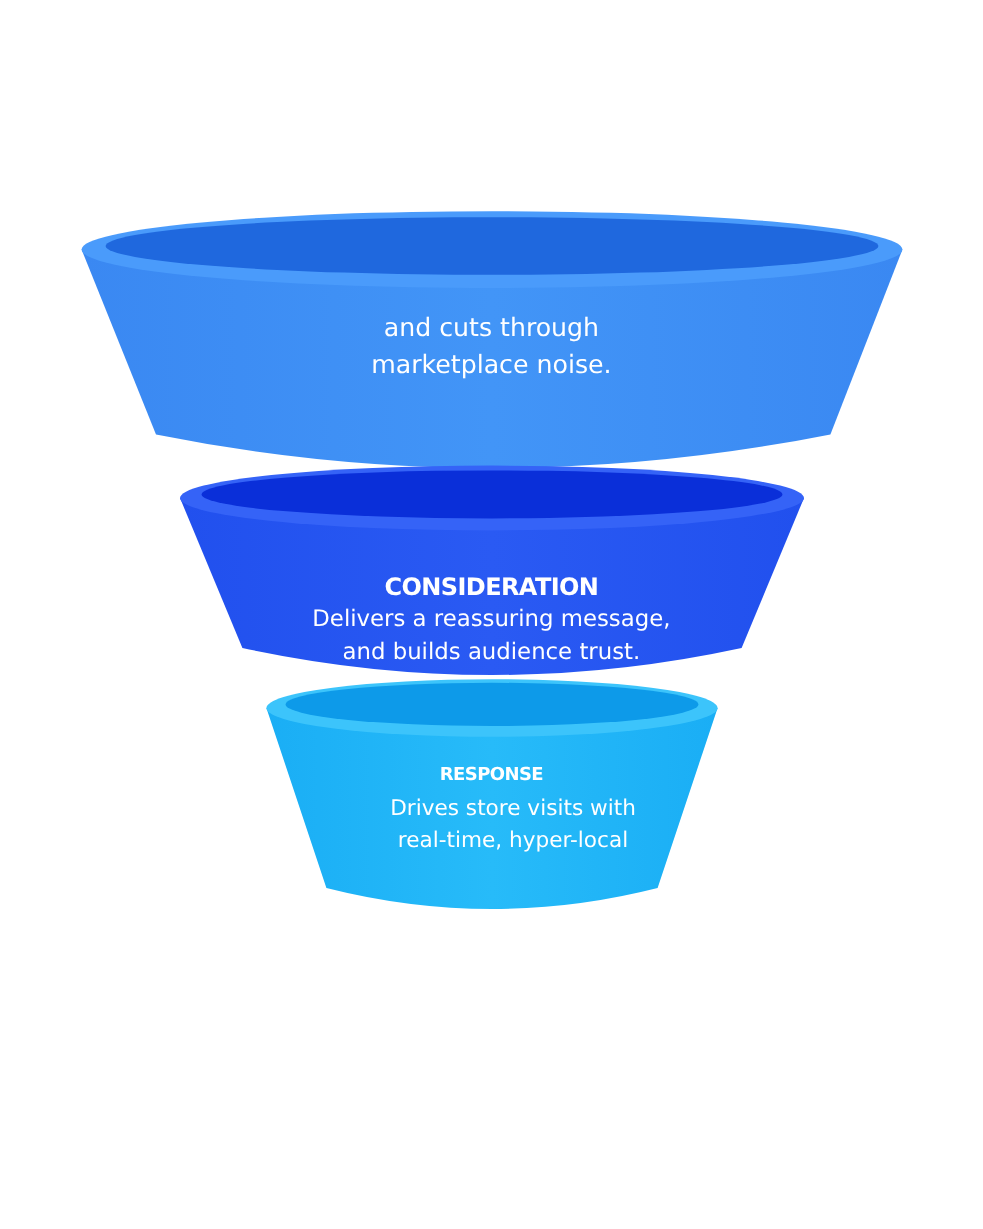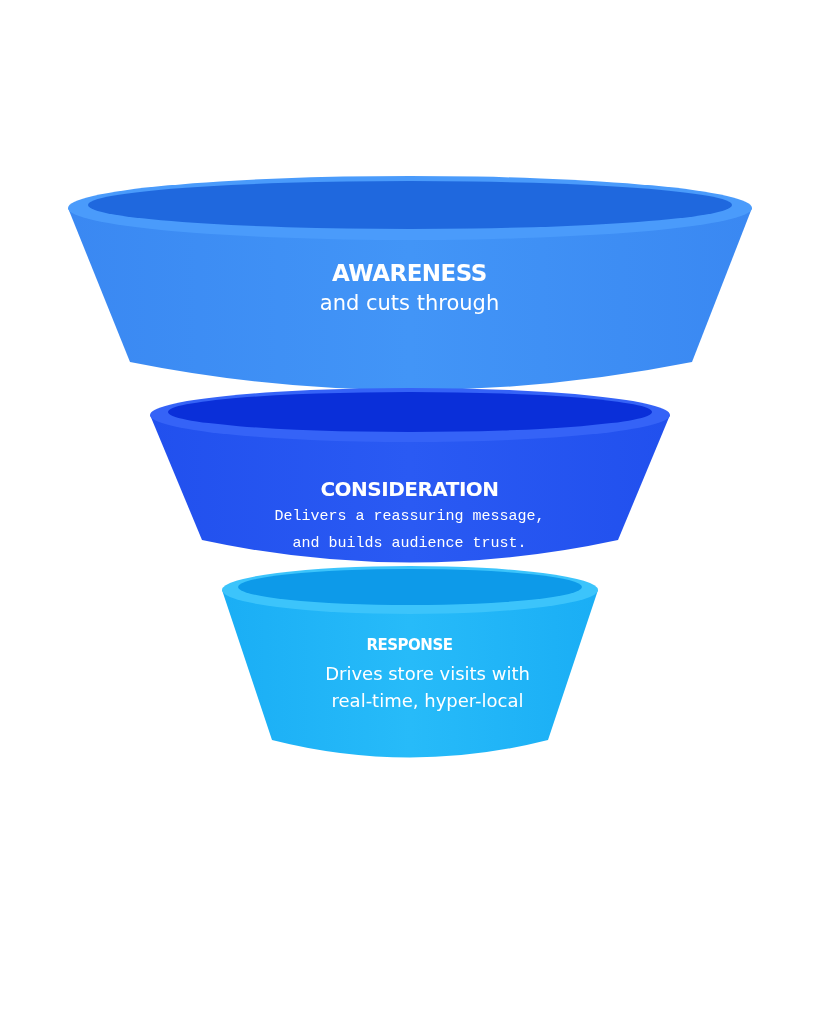"AWARENESS" span.line { html: <span>AWARENESS</span> -> none }
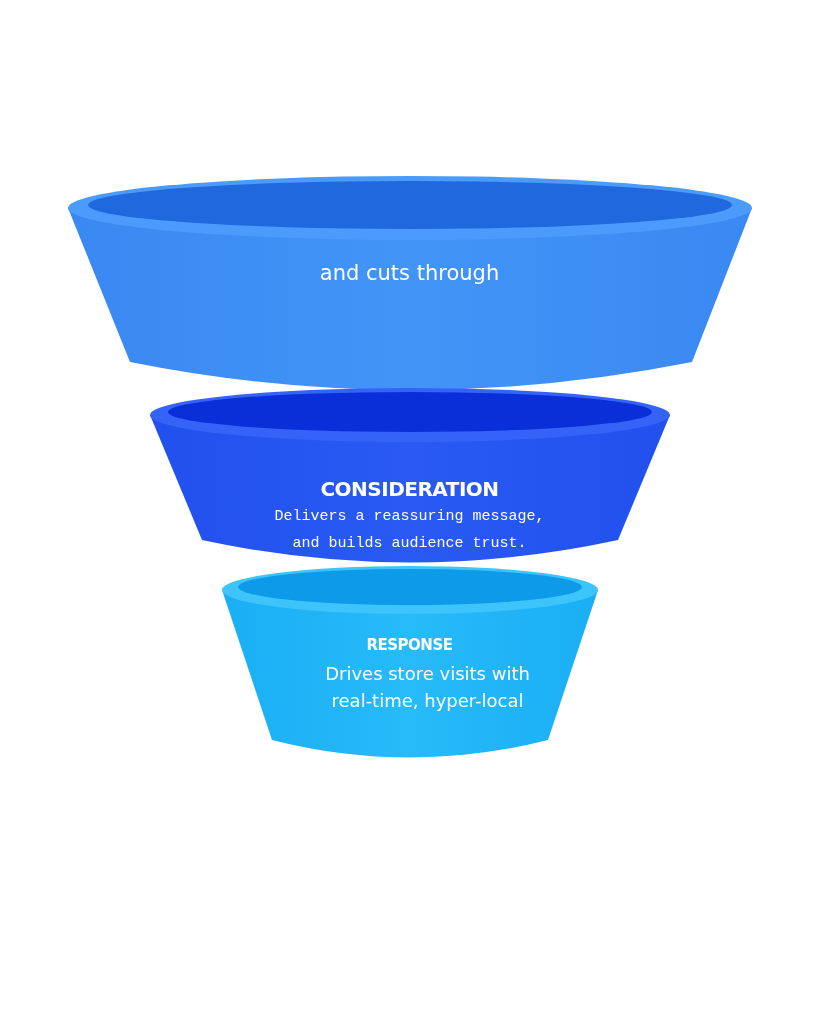"marketplace noise." span.line { html: none -> <span>marketplace noise.</span> }
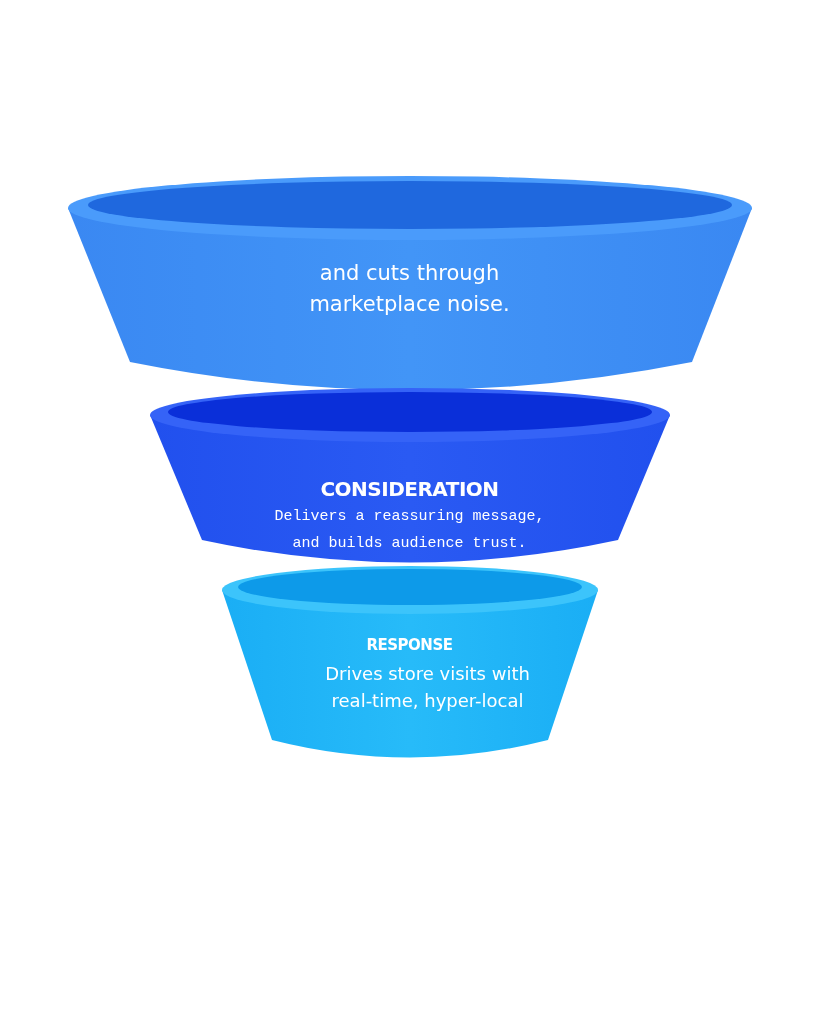"Delivers a reassuring message," #t2 .tier-desc { font-family: Liberation Mono, monospace -> none; font-size: 15px -> 19px }
